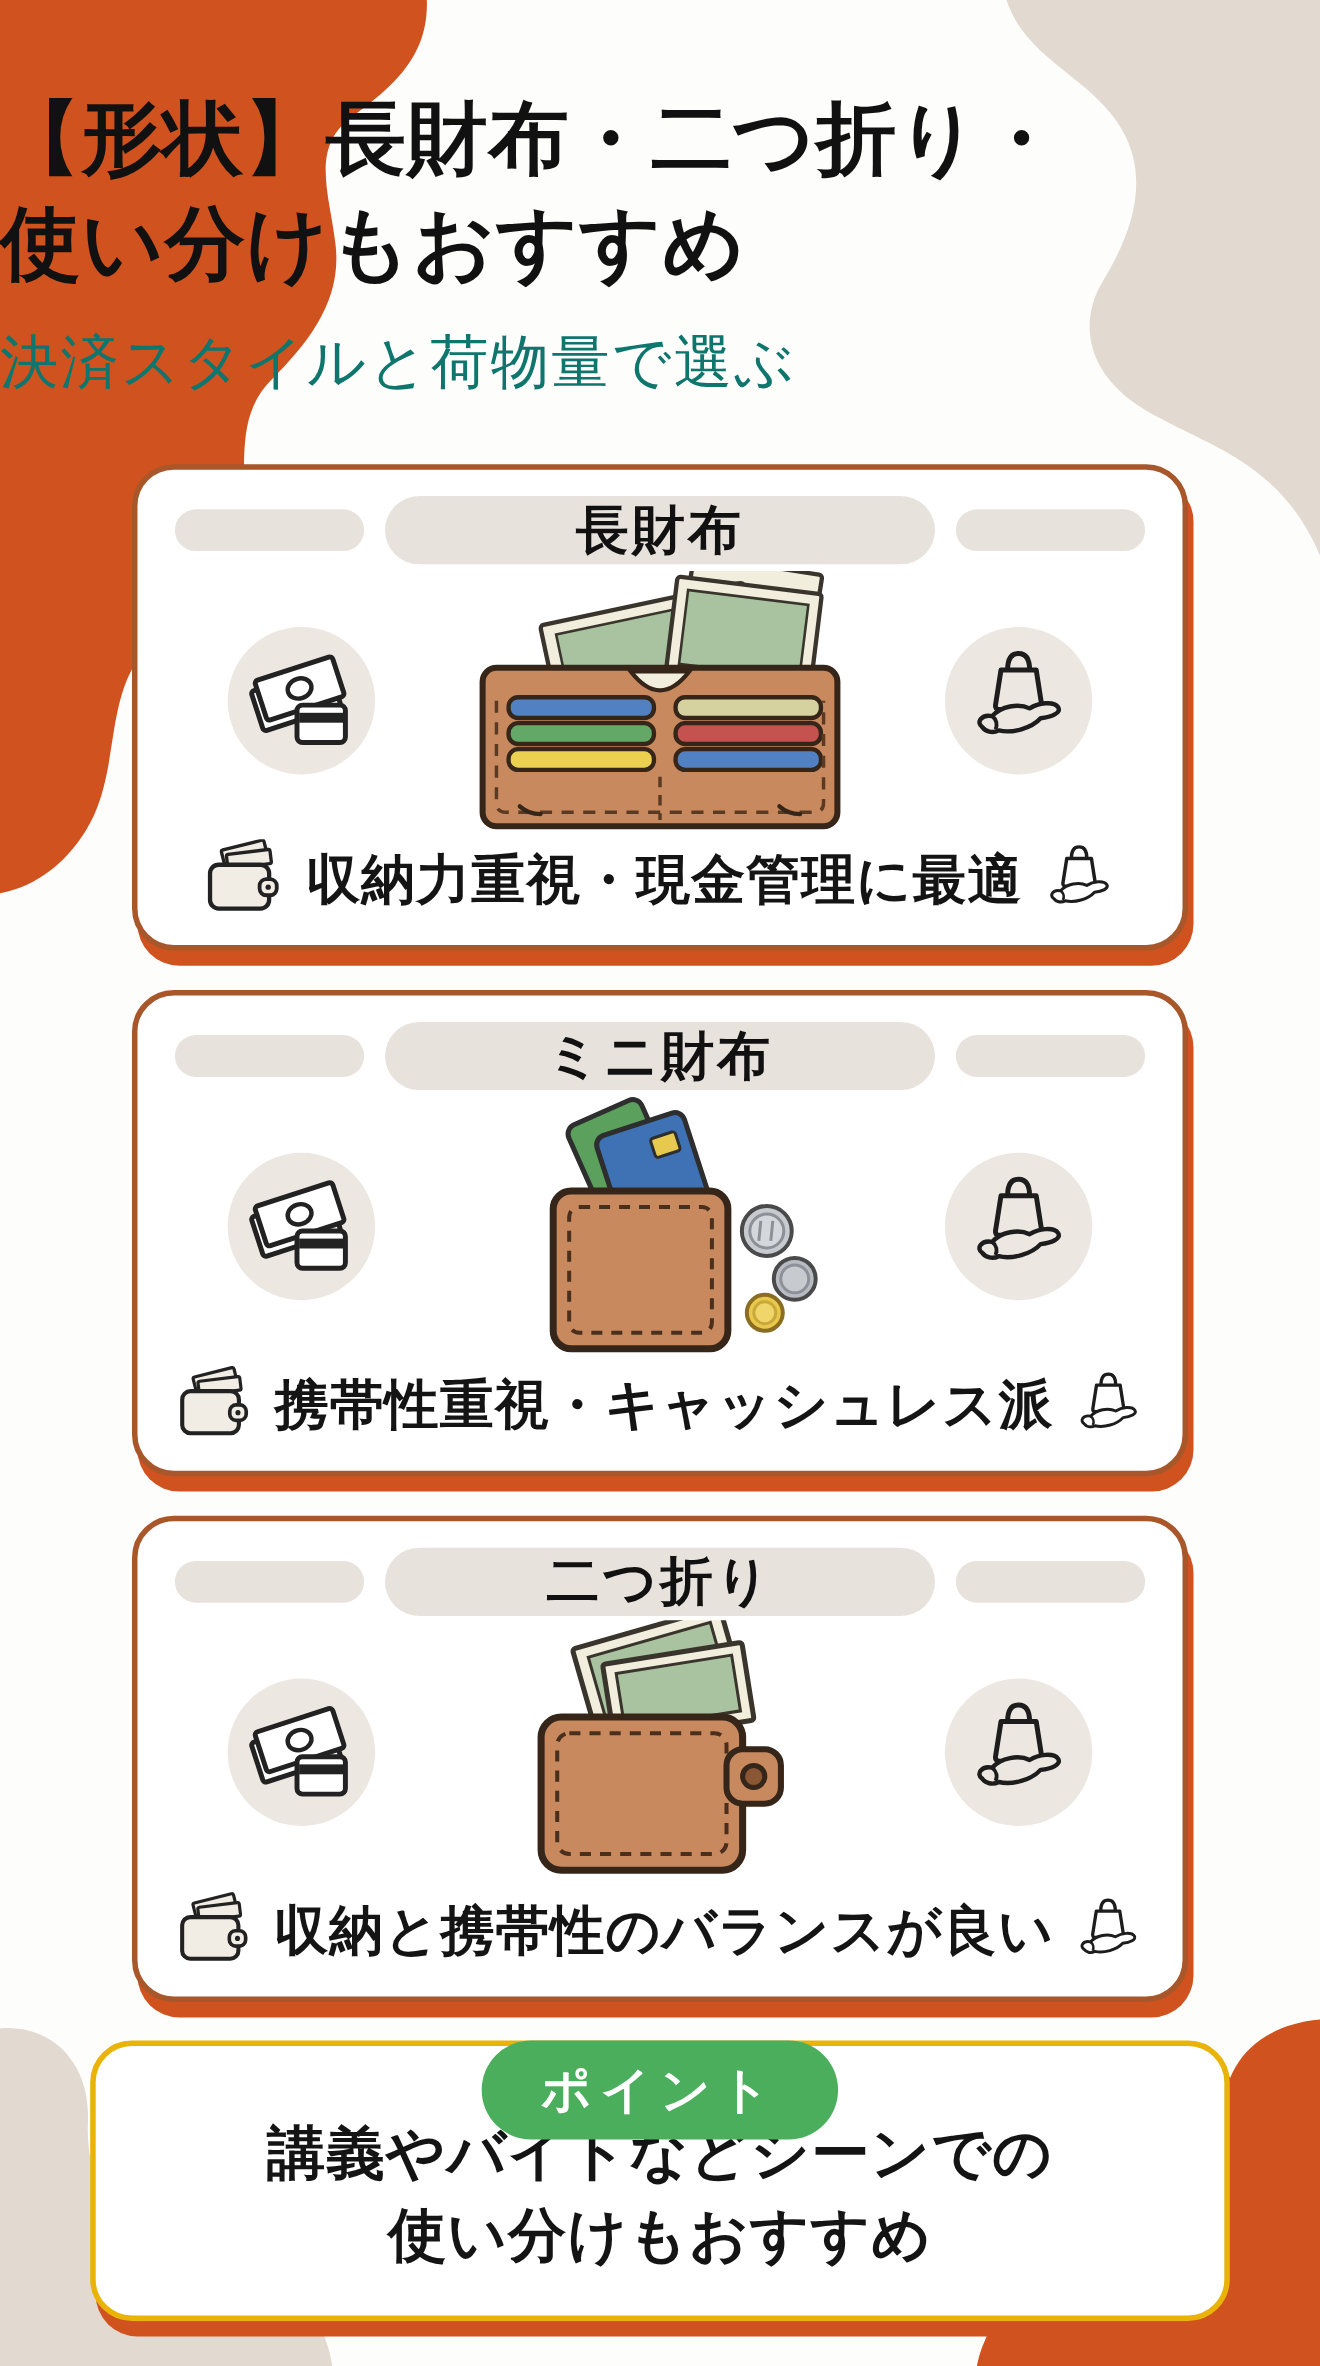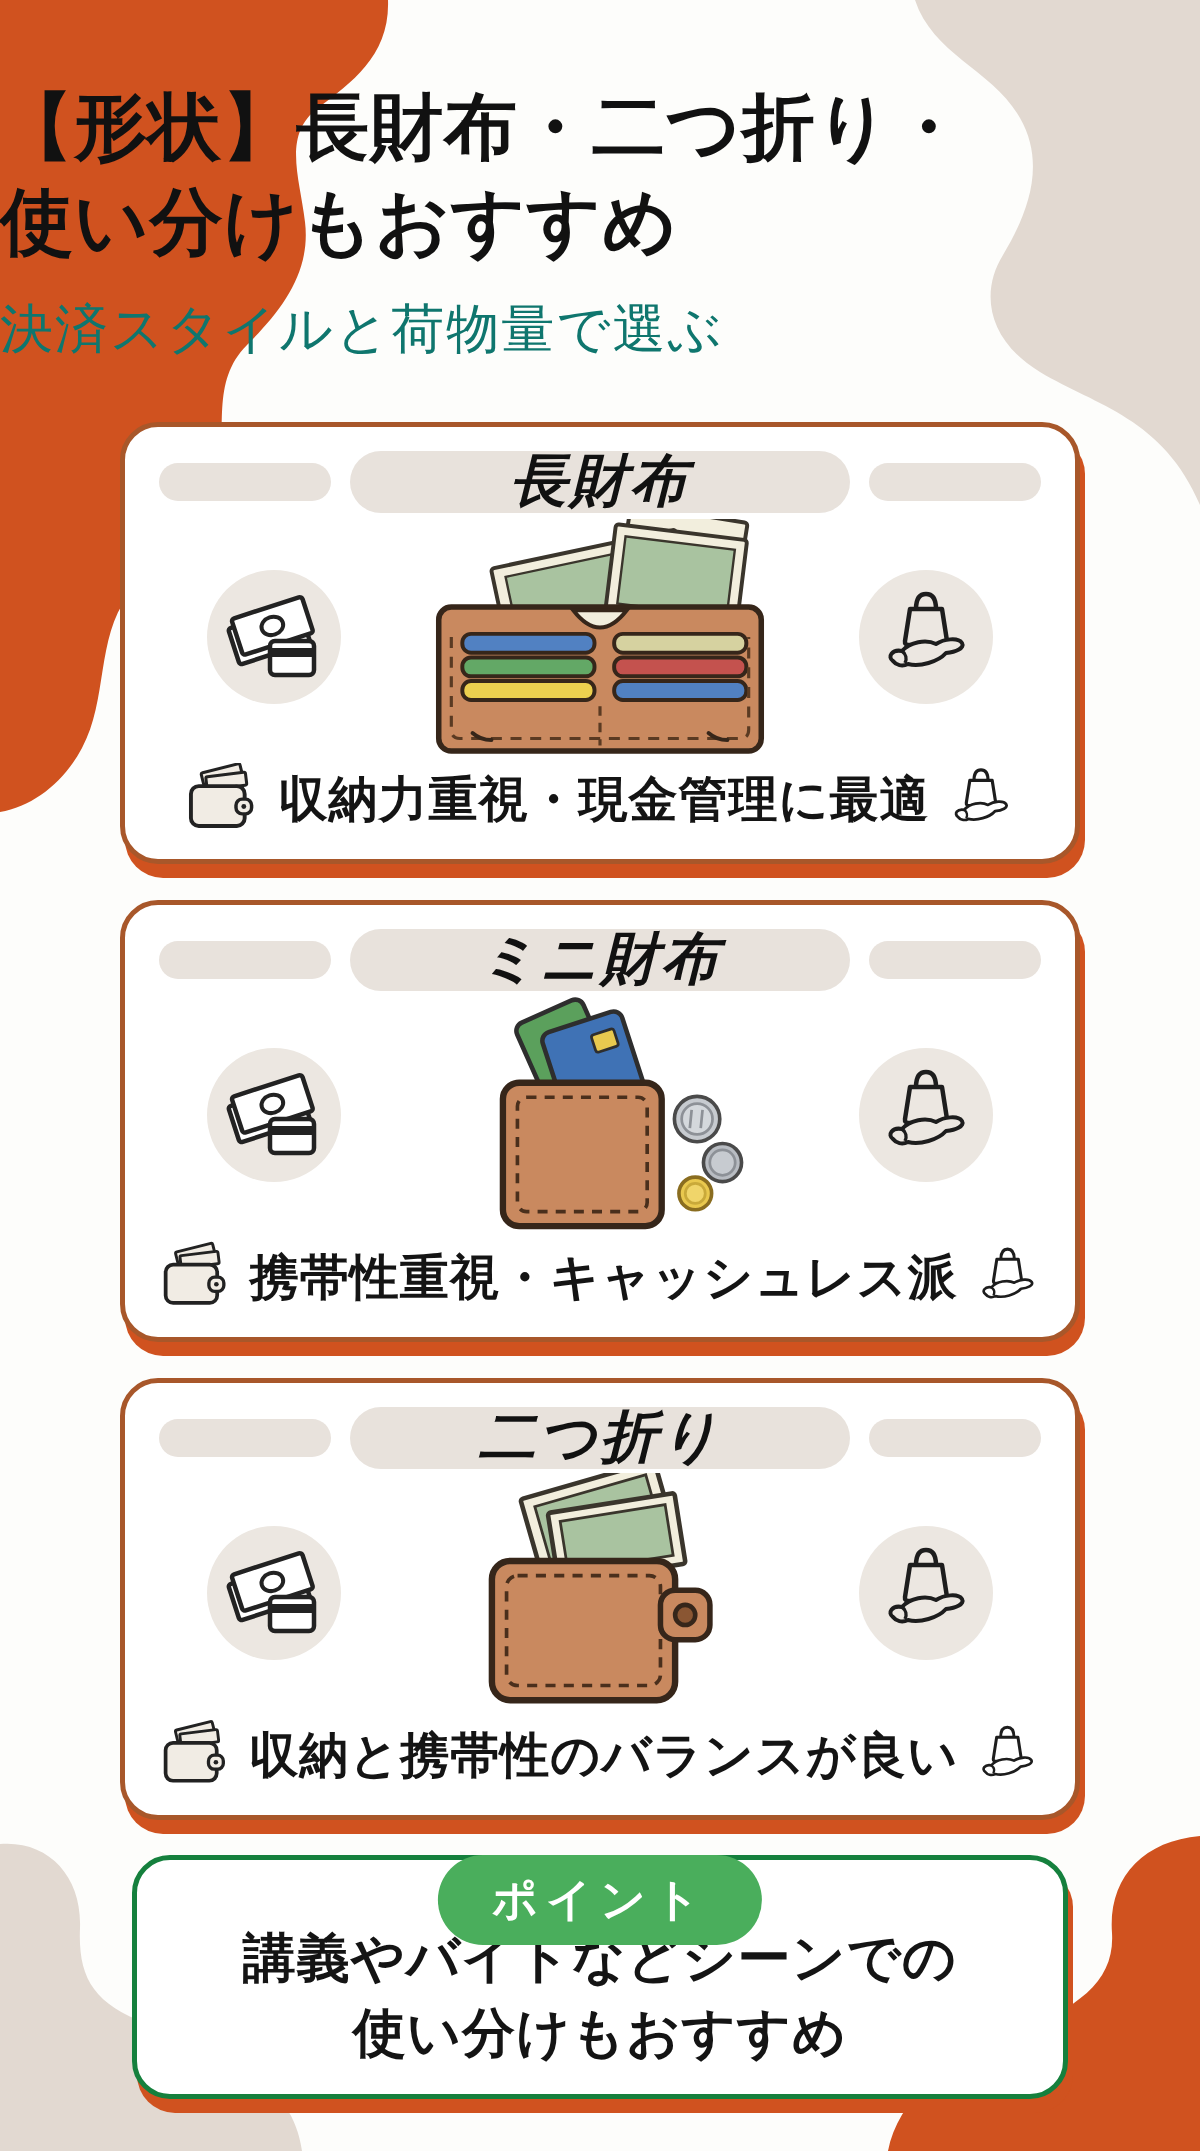"長財布" .card-title { font-size: 57px -> 48px; font-style: italic -> none }
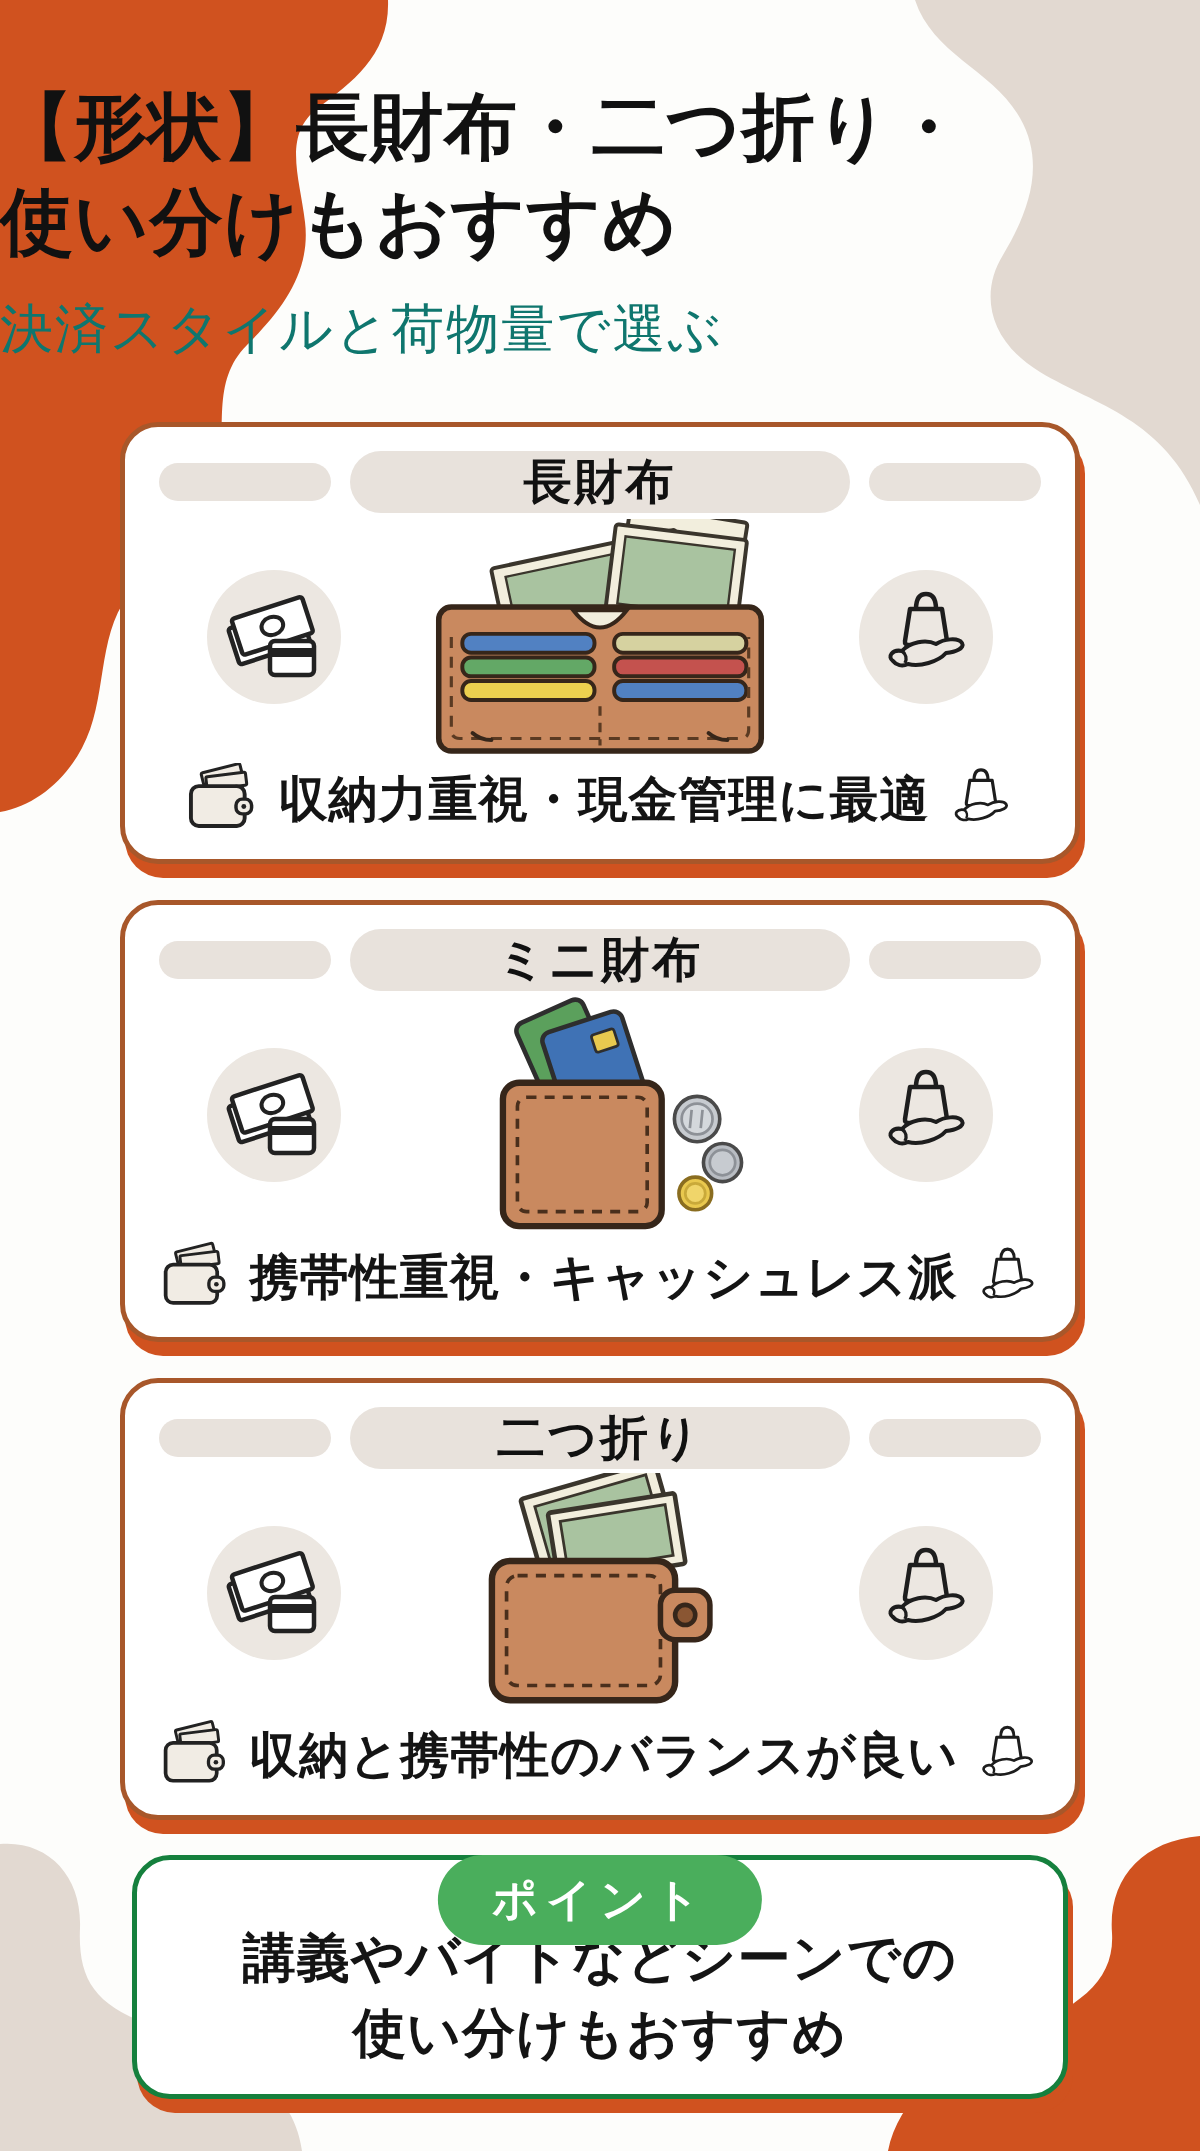"ポイント" .point-wrap { width: 936px -> 1036px }
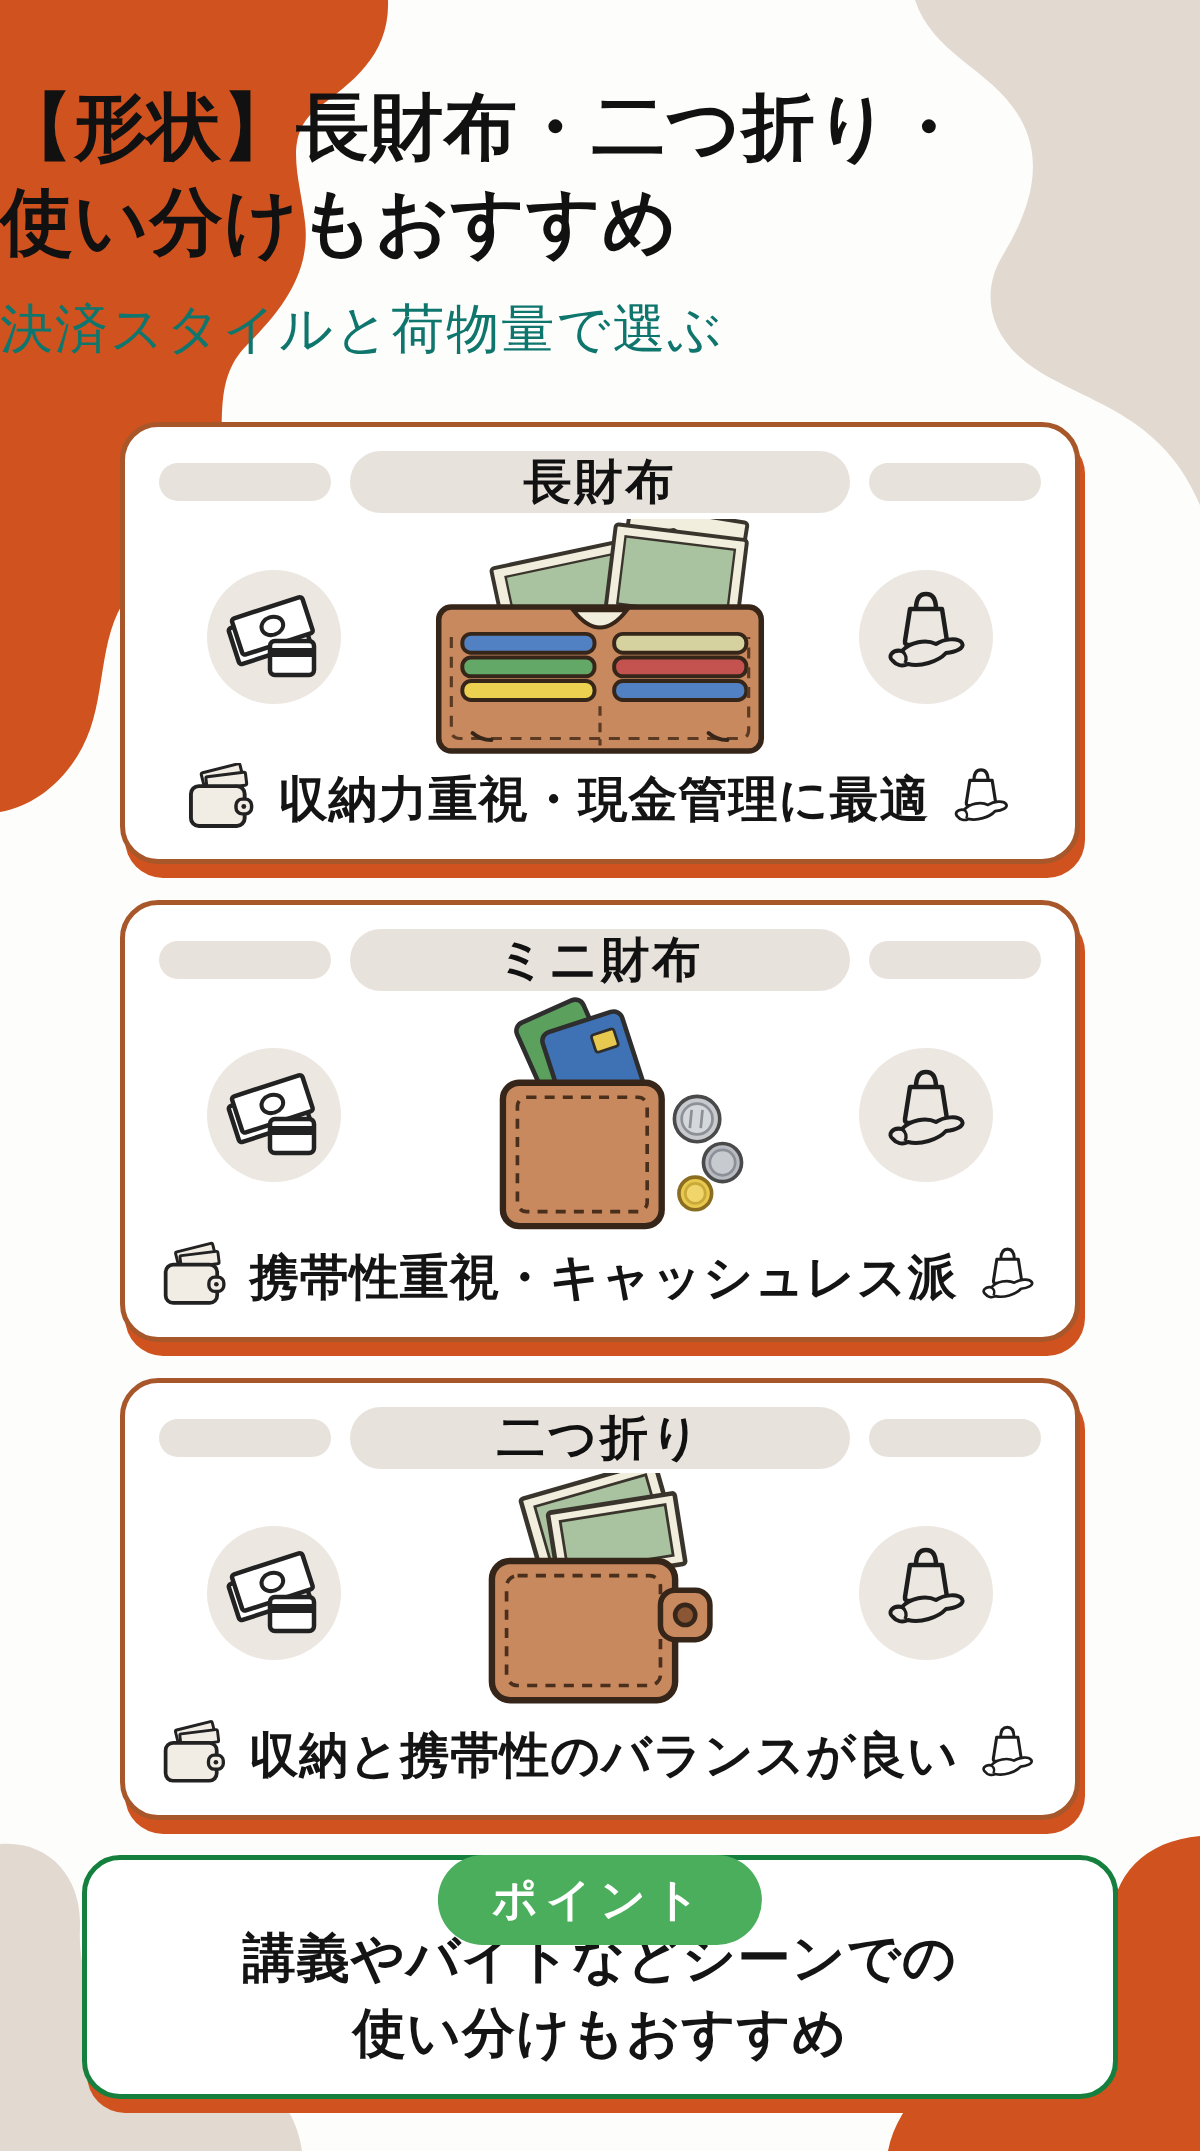"講義やバイトなどシーンでの" .point-card { border: 5px solid #15803d -> 5px solid #eab308; padding: 60px 20px 24px -> 60px 20px 35px }
